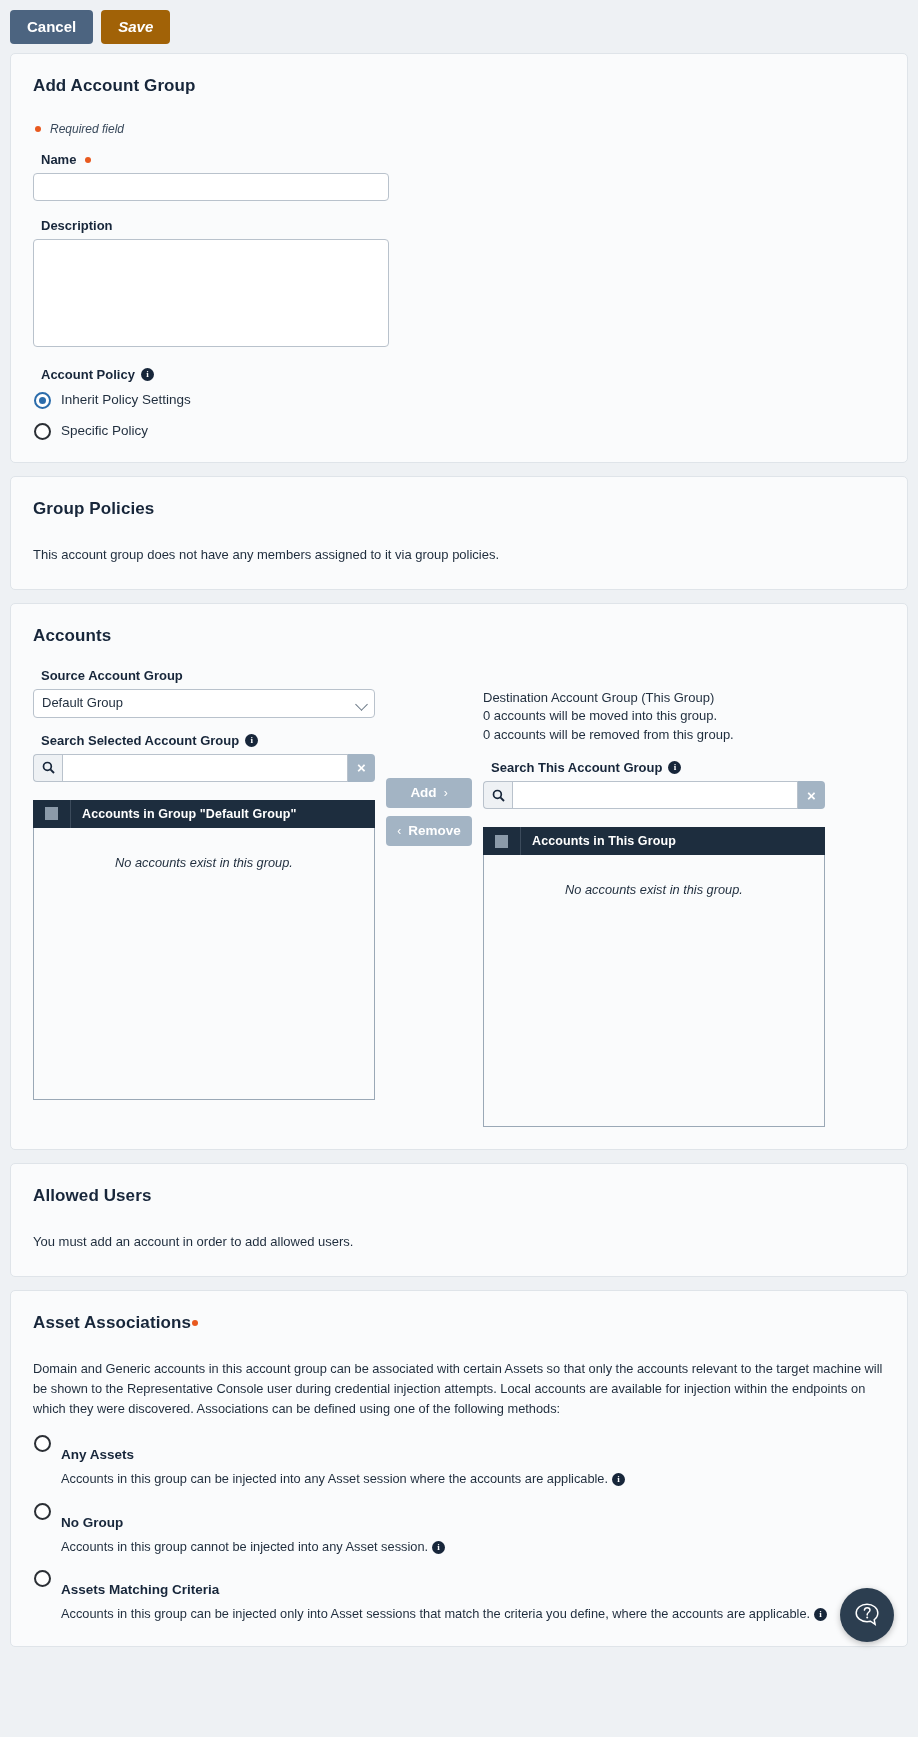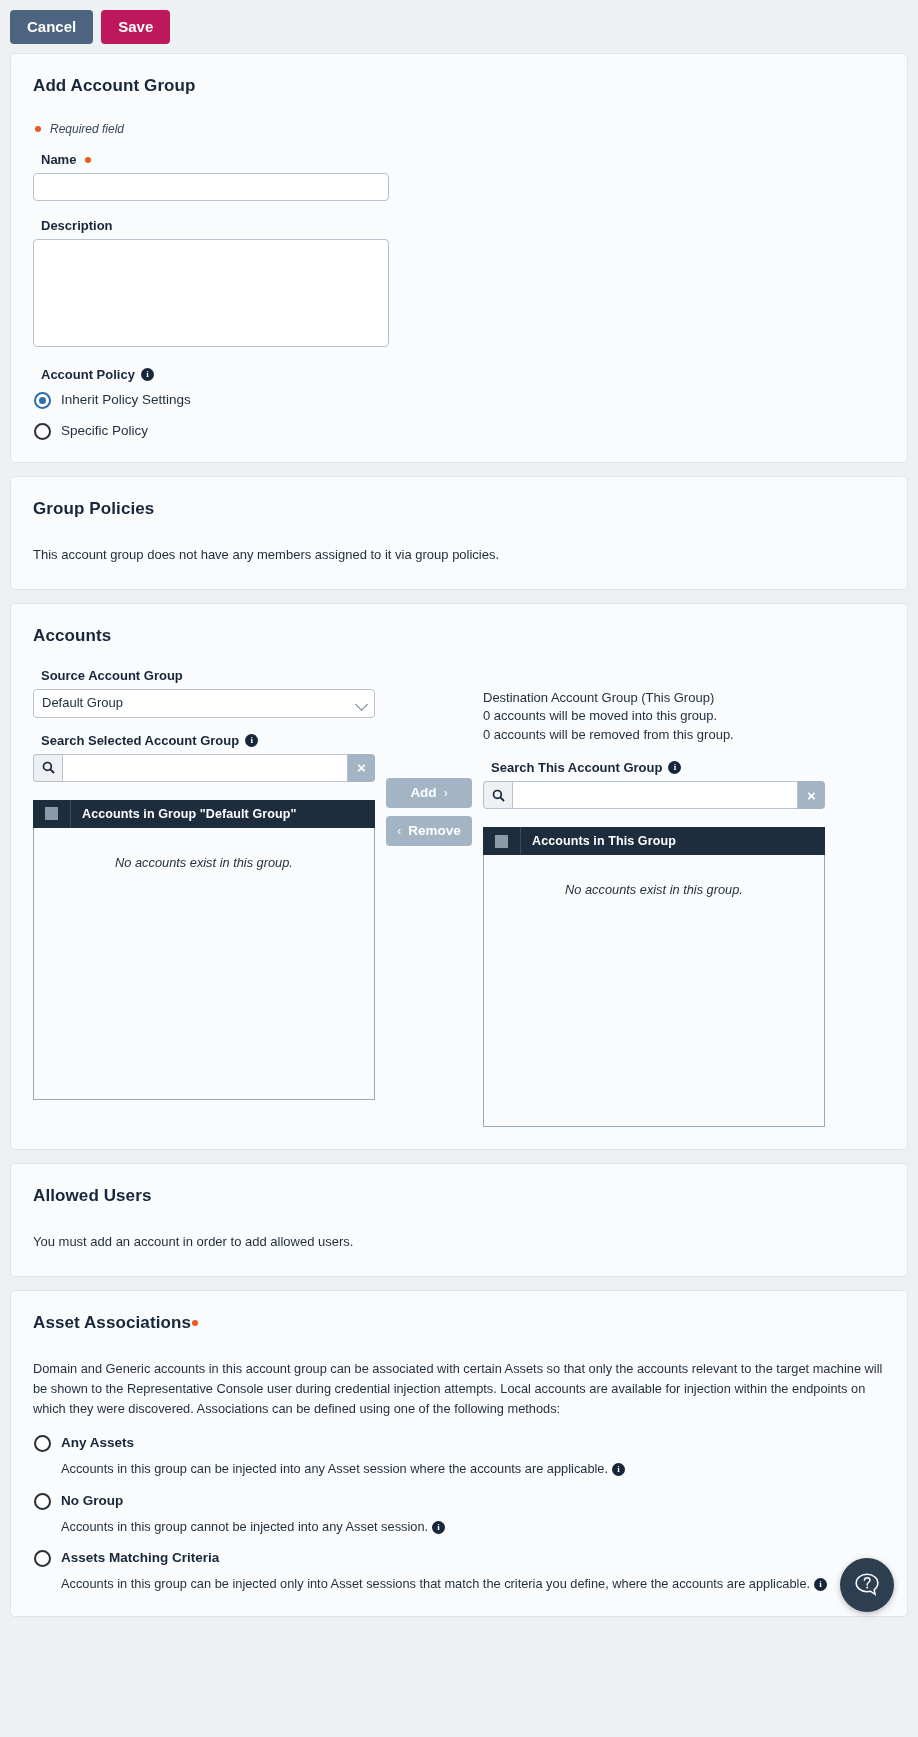"Save" .btn-save { background: #be185d -> #a16207; font-style: none -> italic }
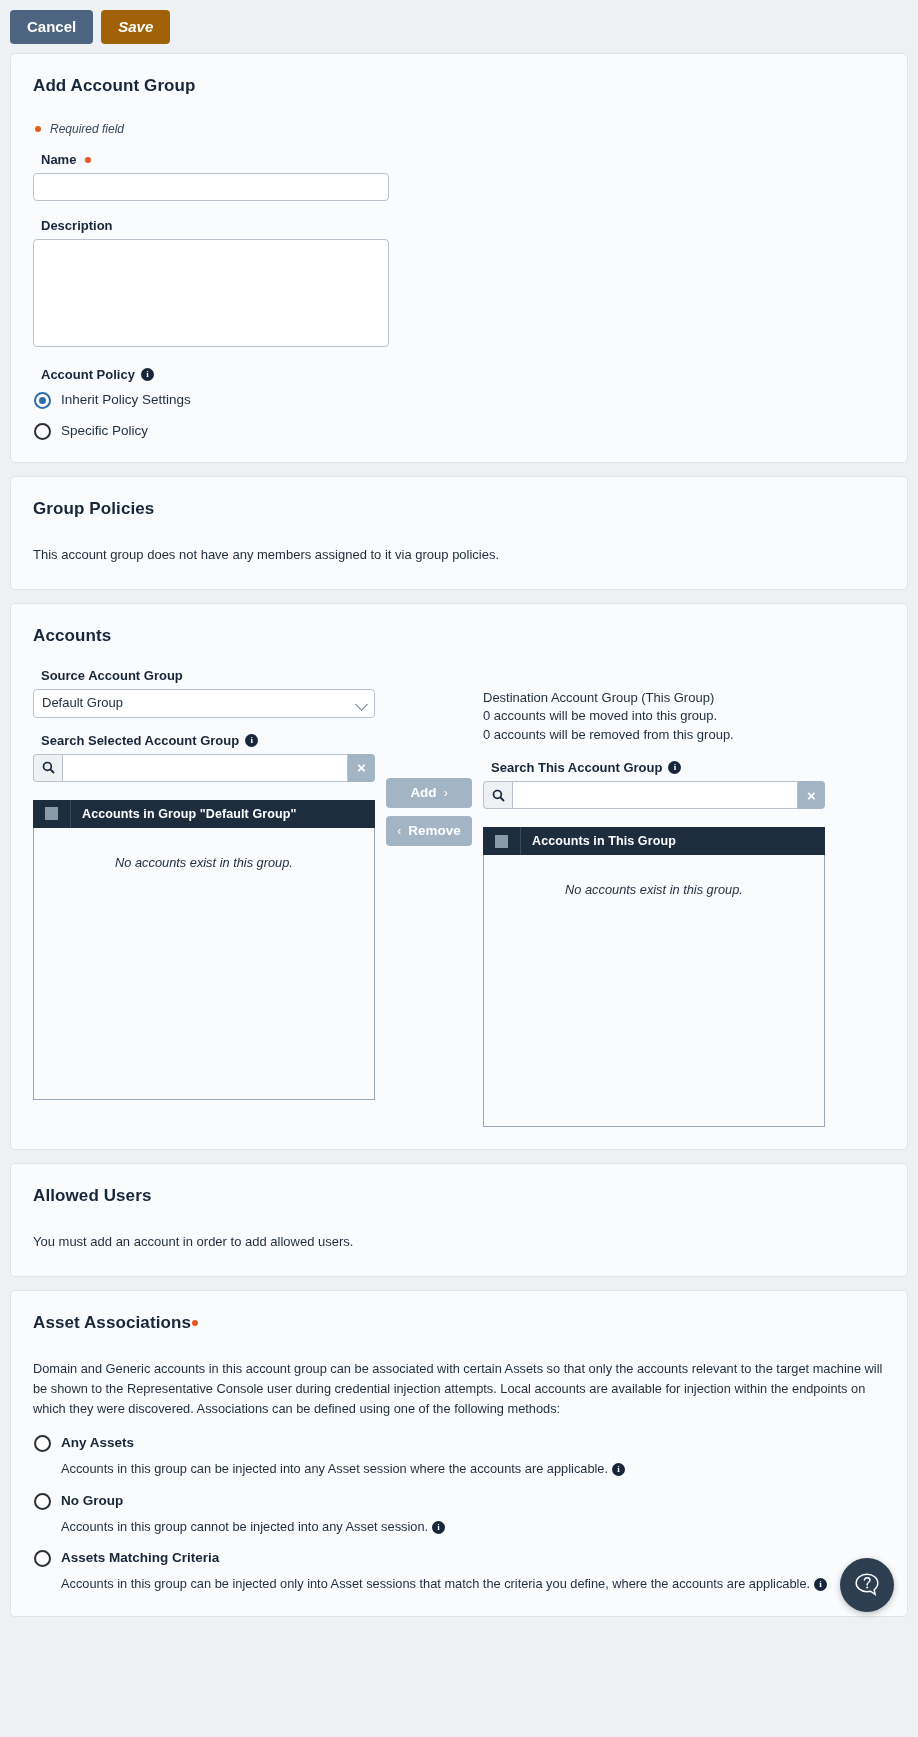"Any Assets" .radio-label.bold { margin-top: none -> 12px }
